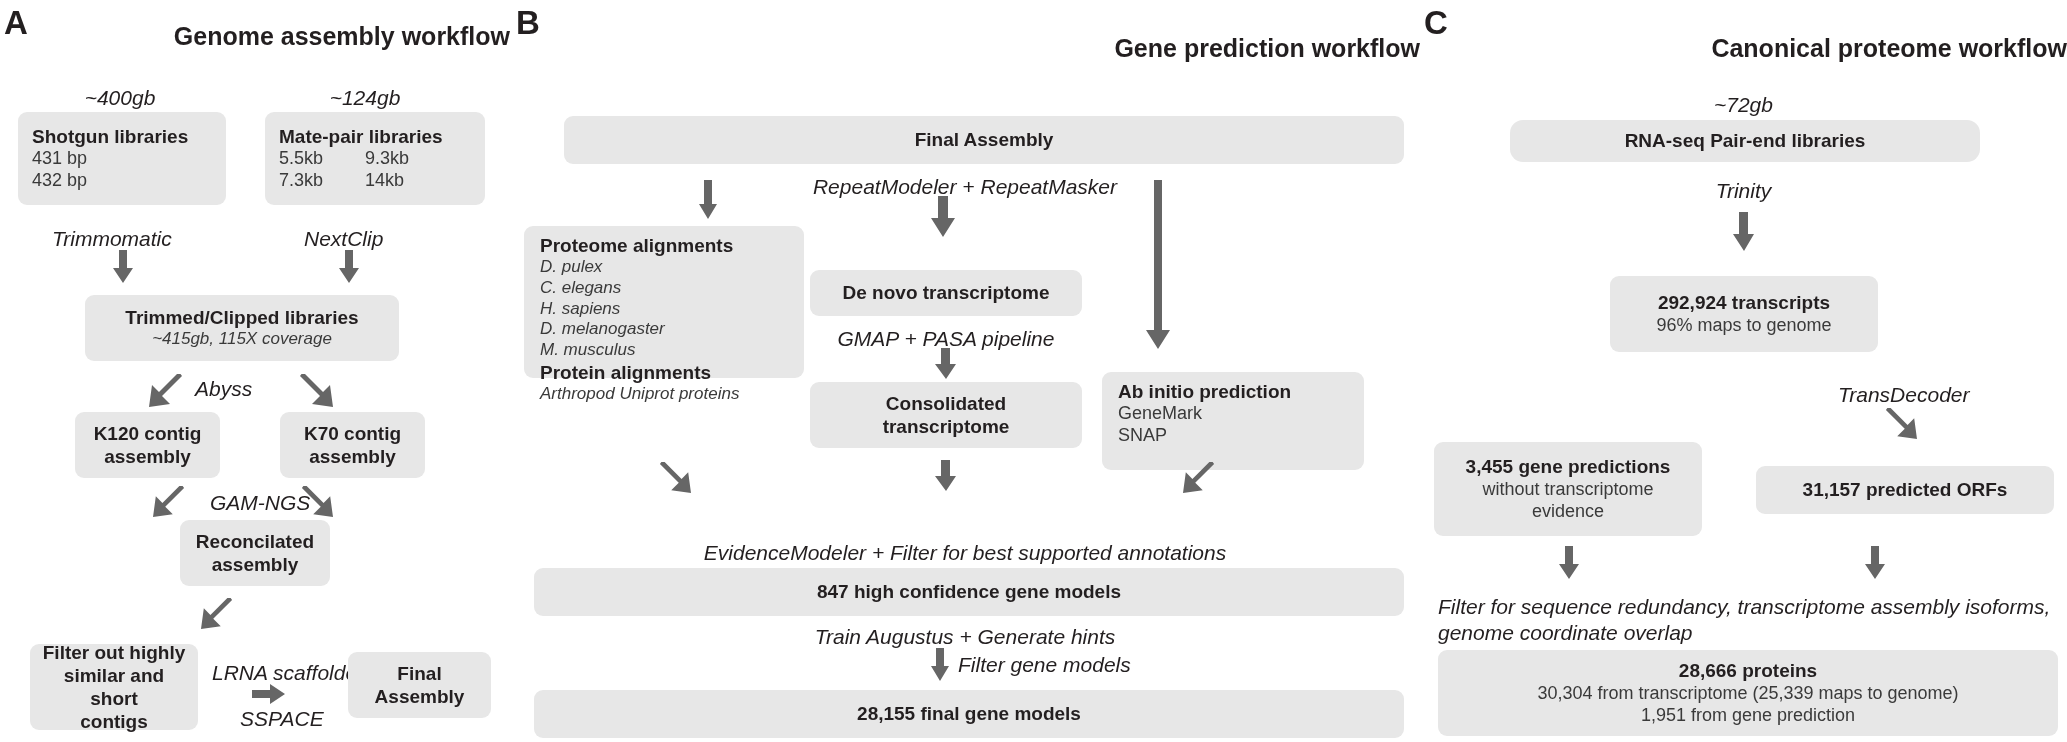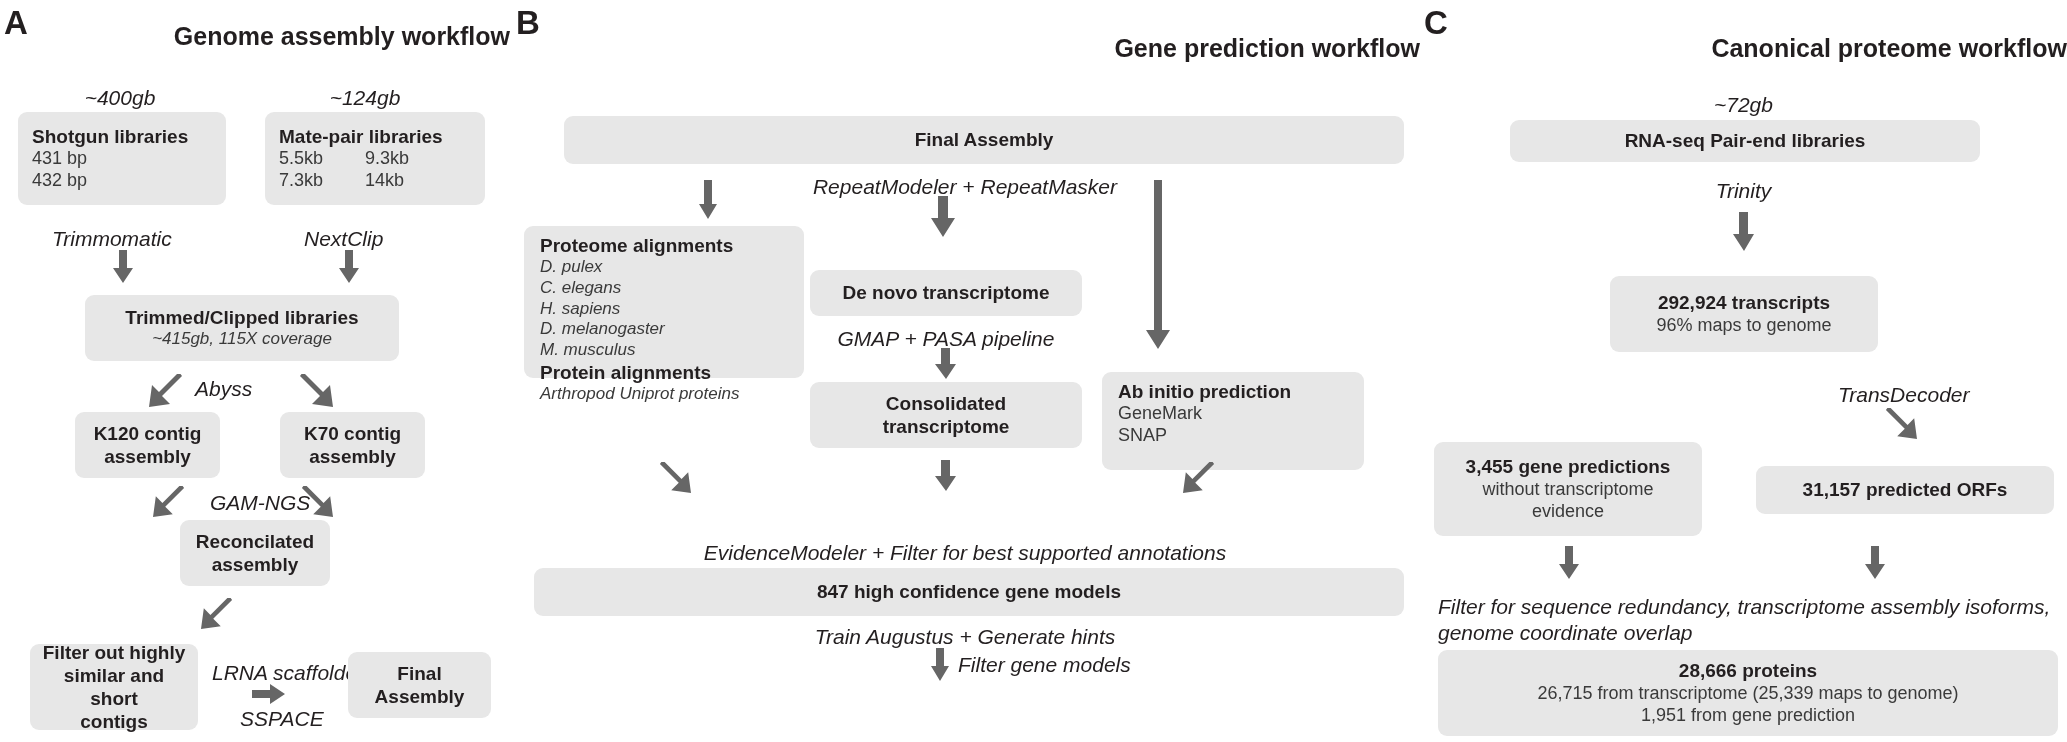"RNA-seq Pair-end libraries" div.box { border-radius: none -> 13px }
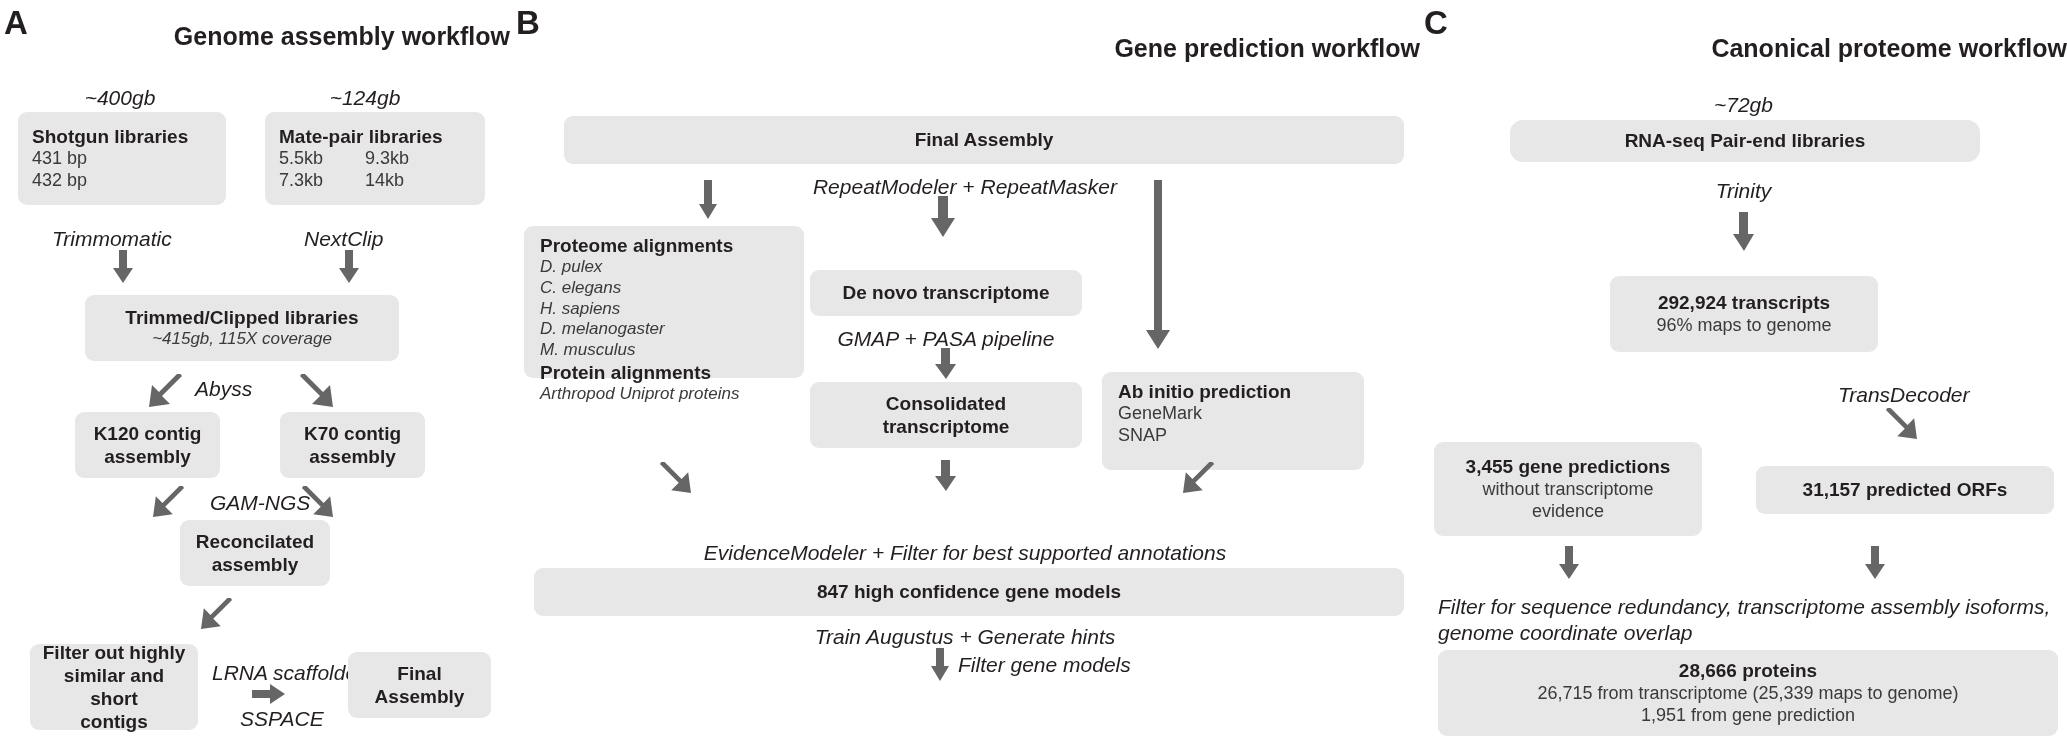"26,715 from transcriptome (25,339 maps" div.bs { text: 26,715 -> 30,304 }
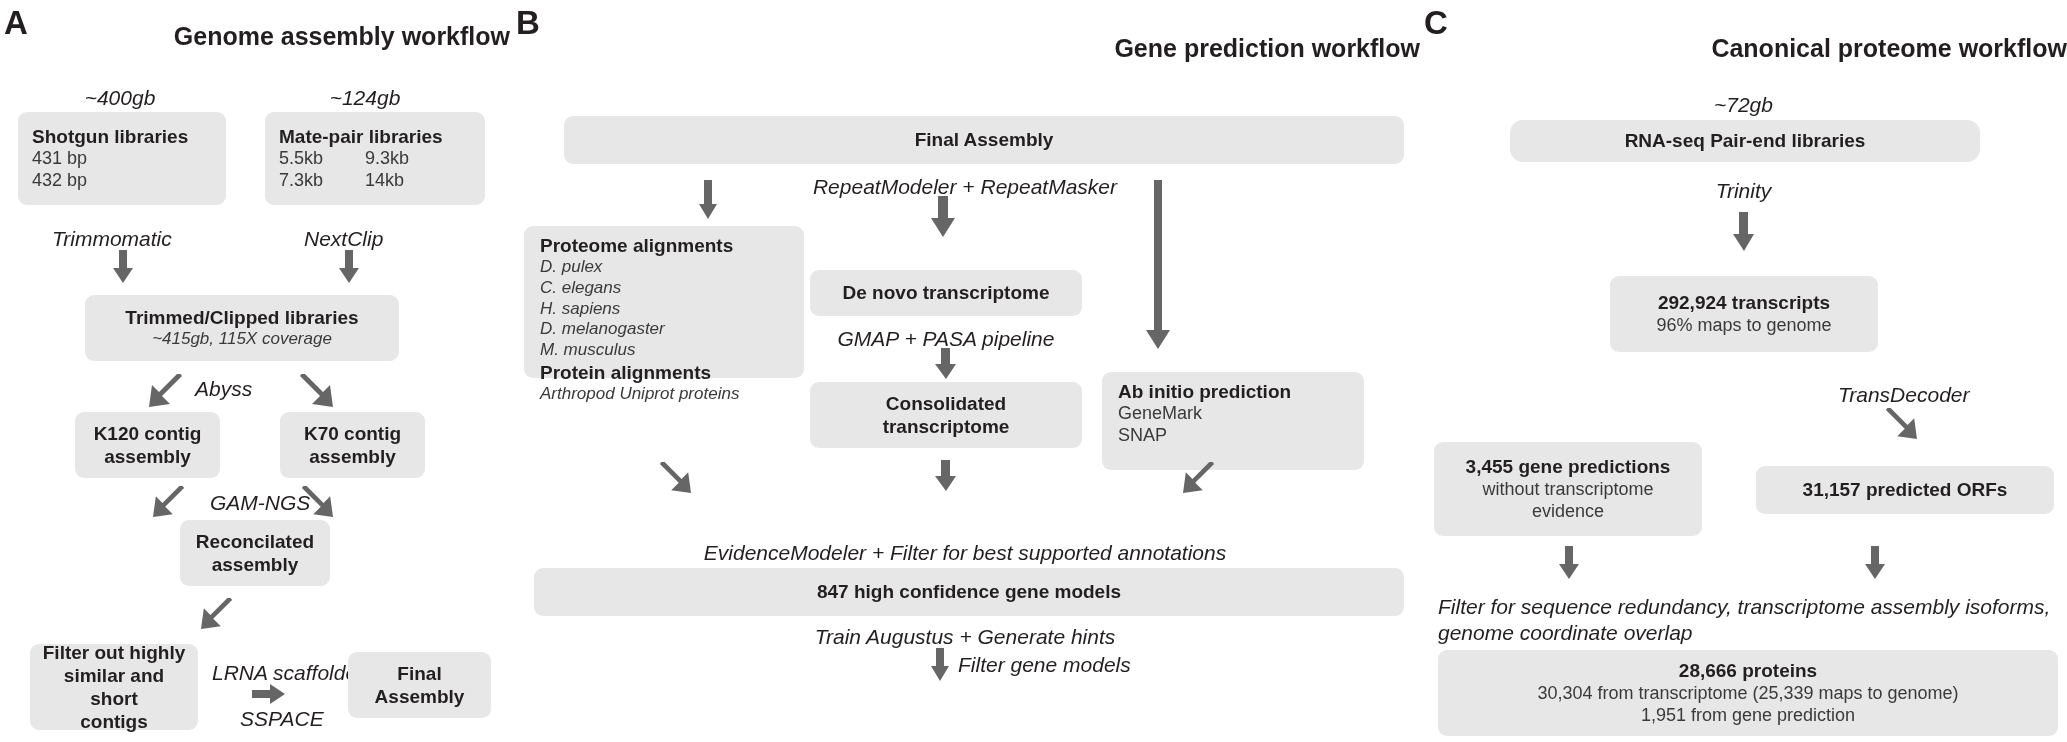"28,155 final gene models" div.box { html: none -> <div> <div>28,155 final gene models</div> </div> }
